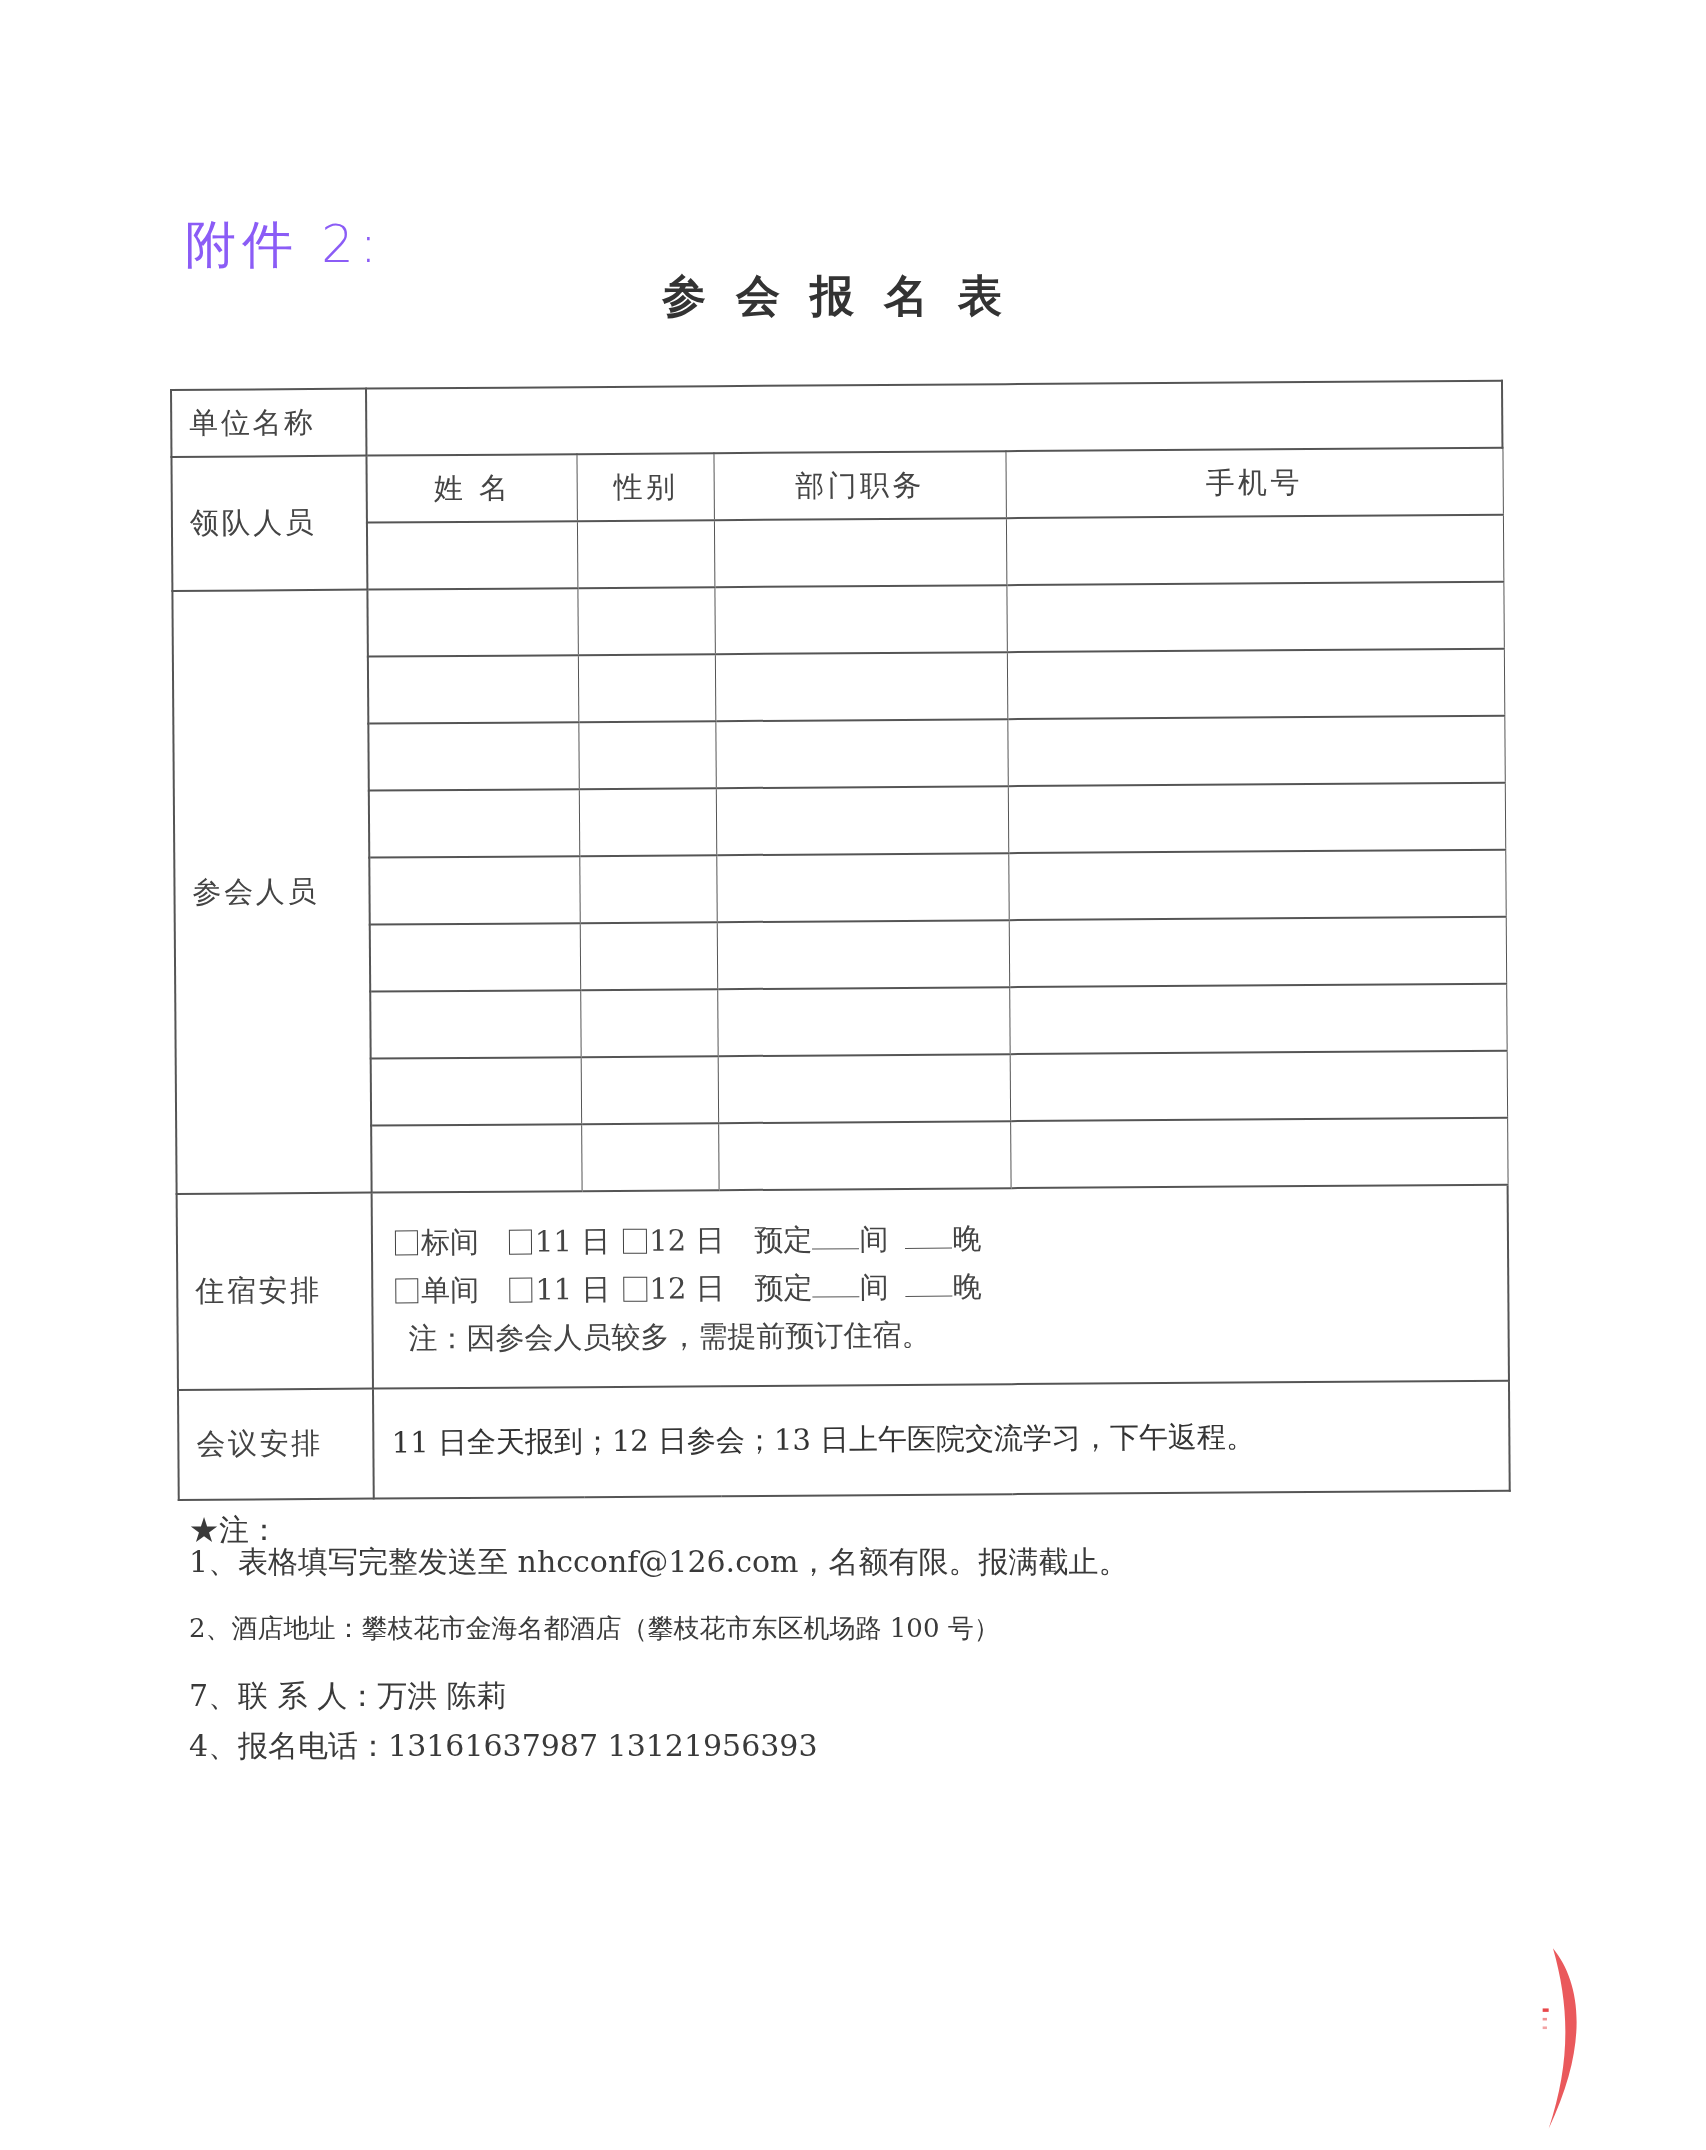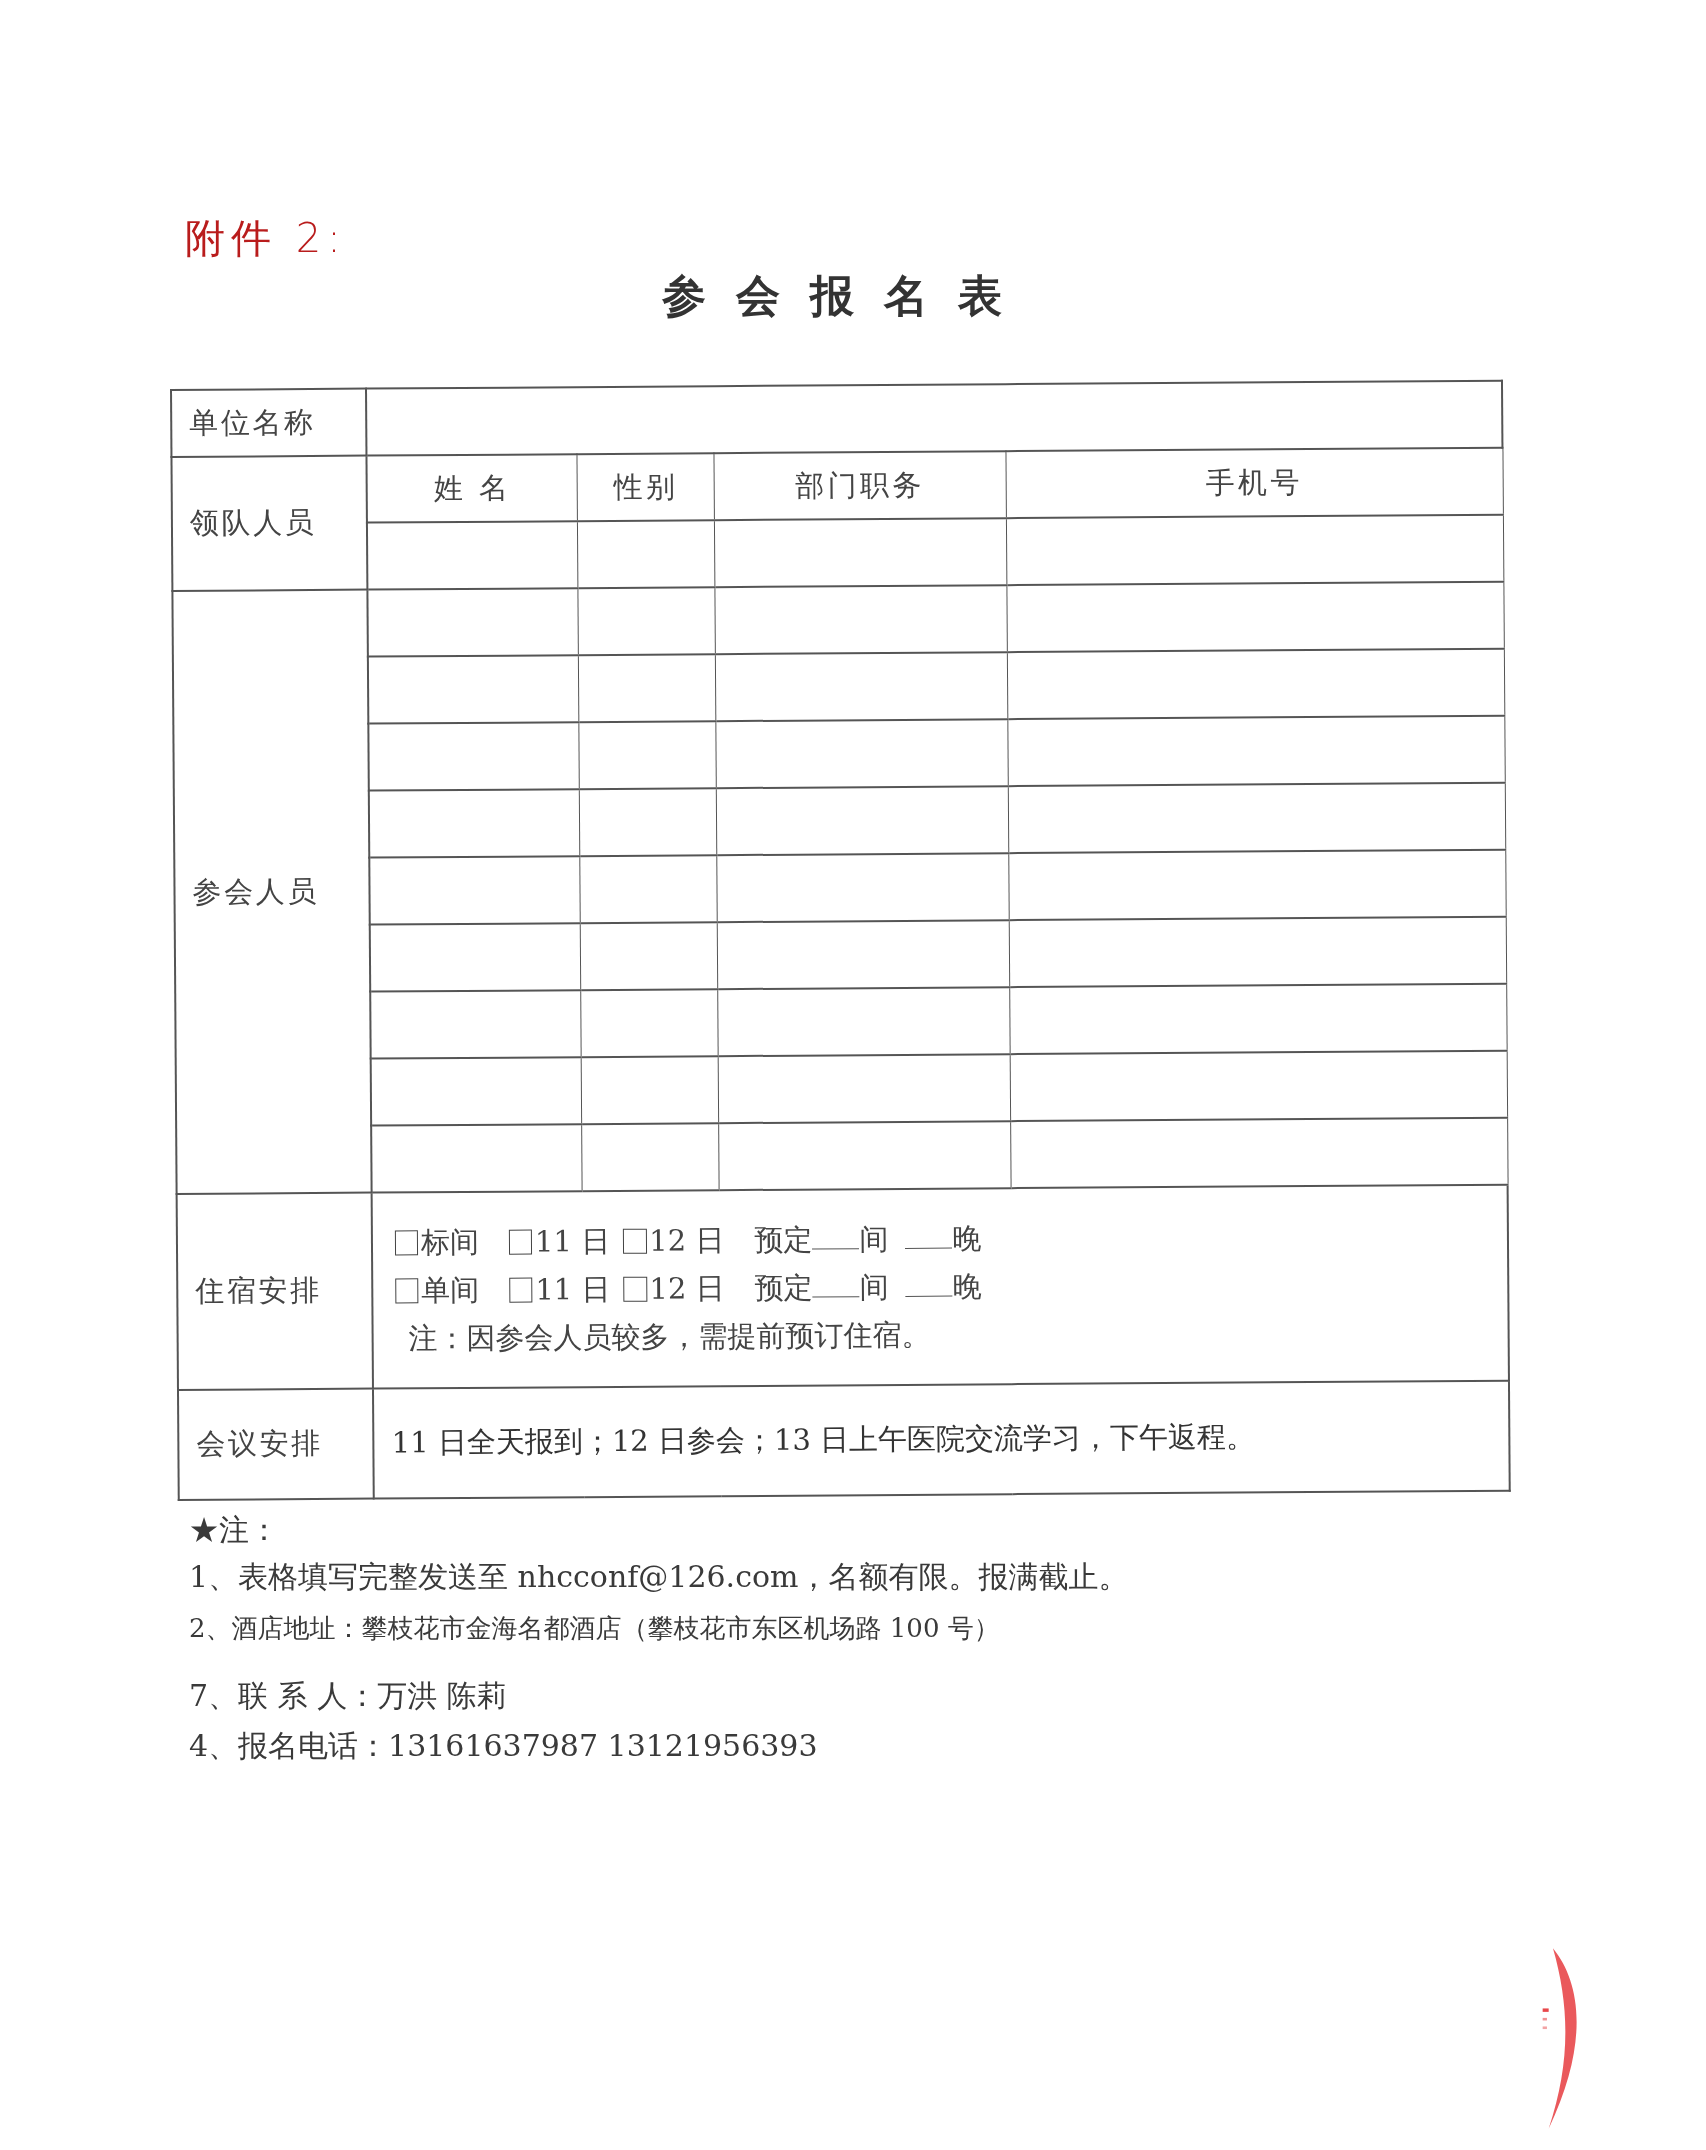"附件 2:" .attachment { color: #b91c1c -> #8b5cf6; font-size: 40px -> 51px }
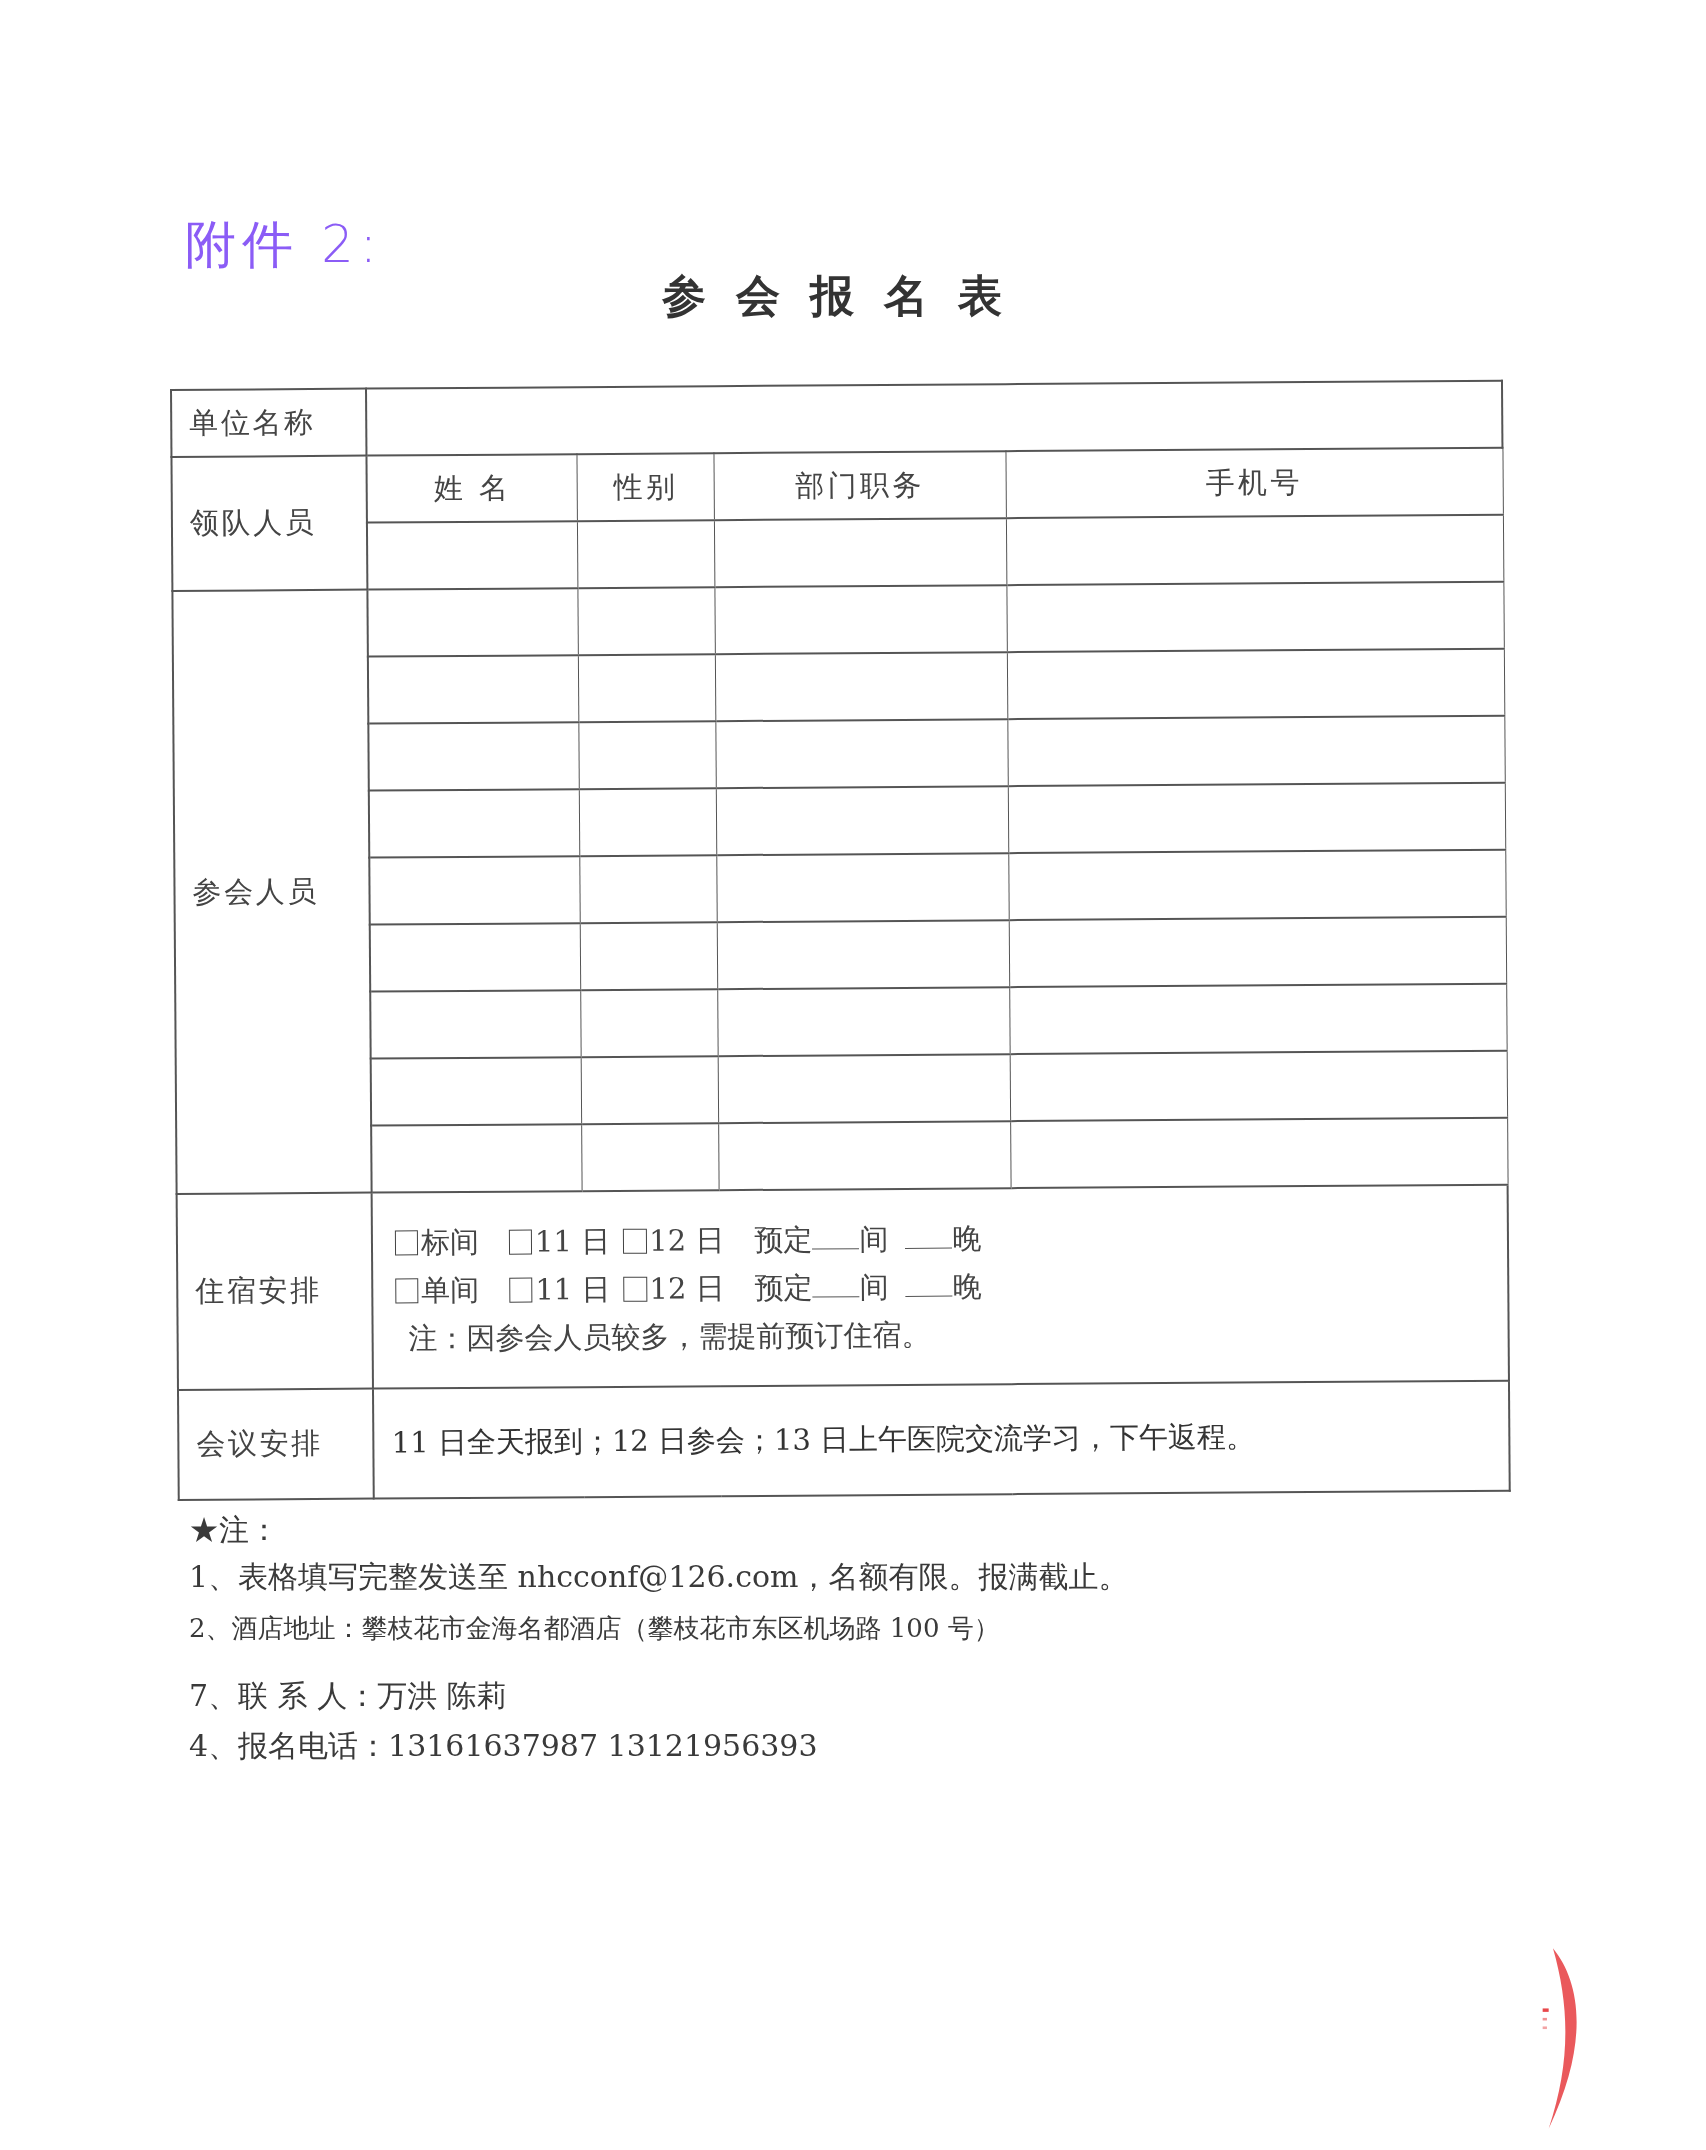"1、表格填写完整发送至 nhcconf@126.com，名额有限。报满截止。" div.n { top: 47px -> 32px }
